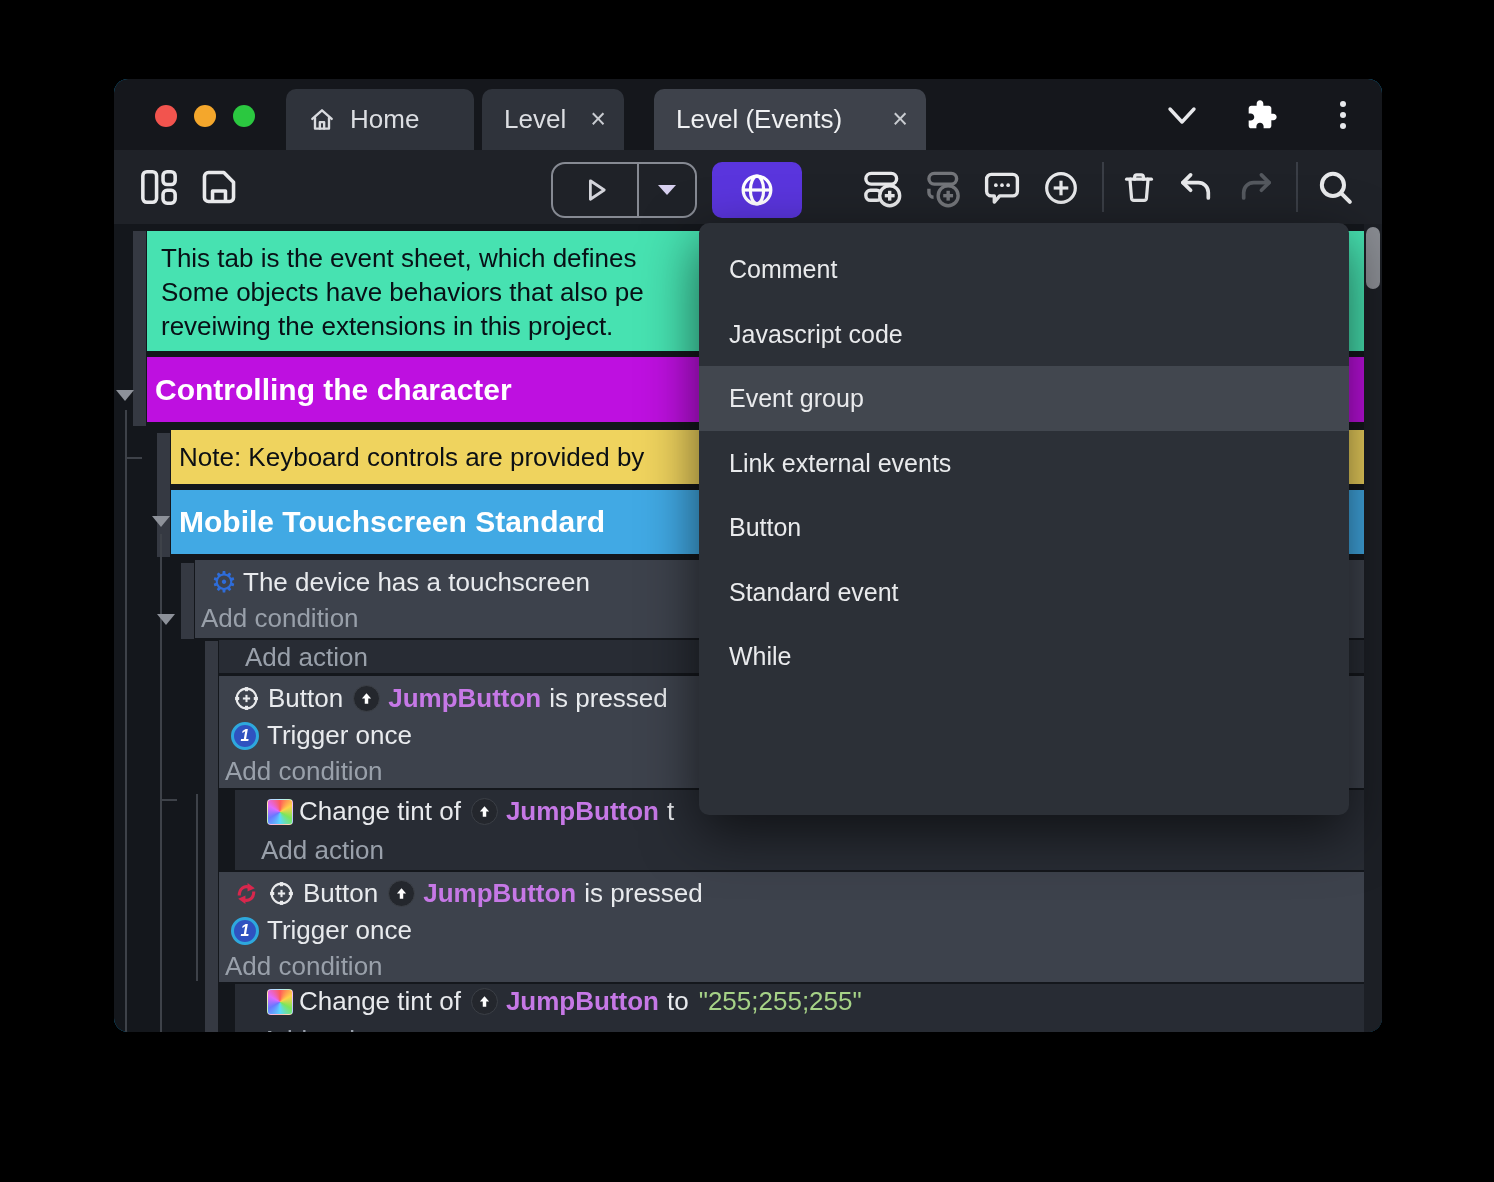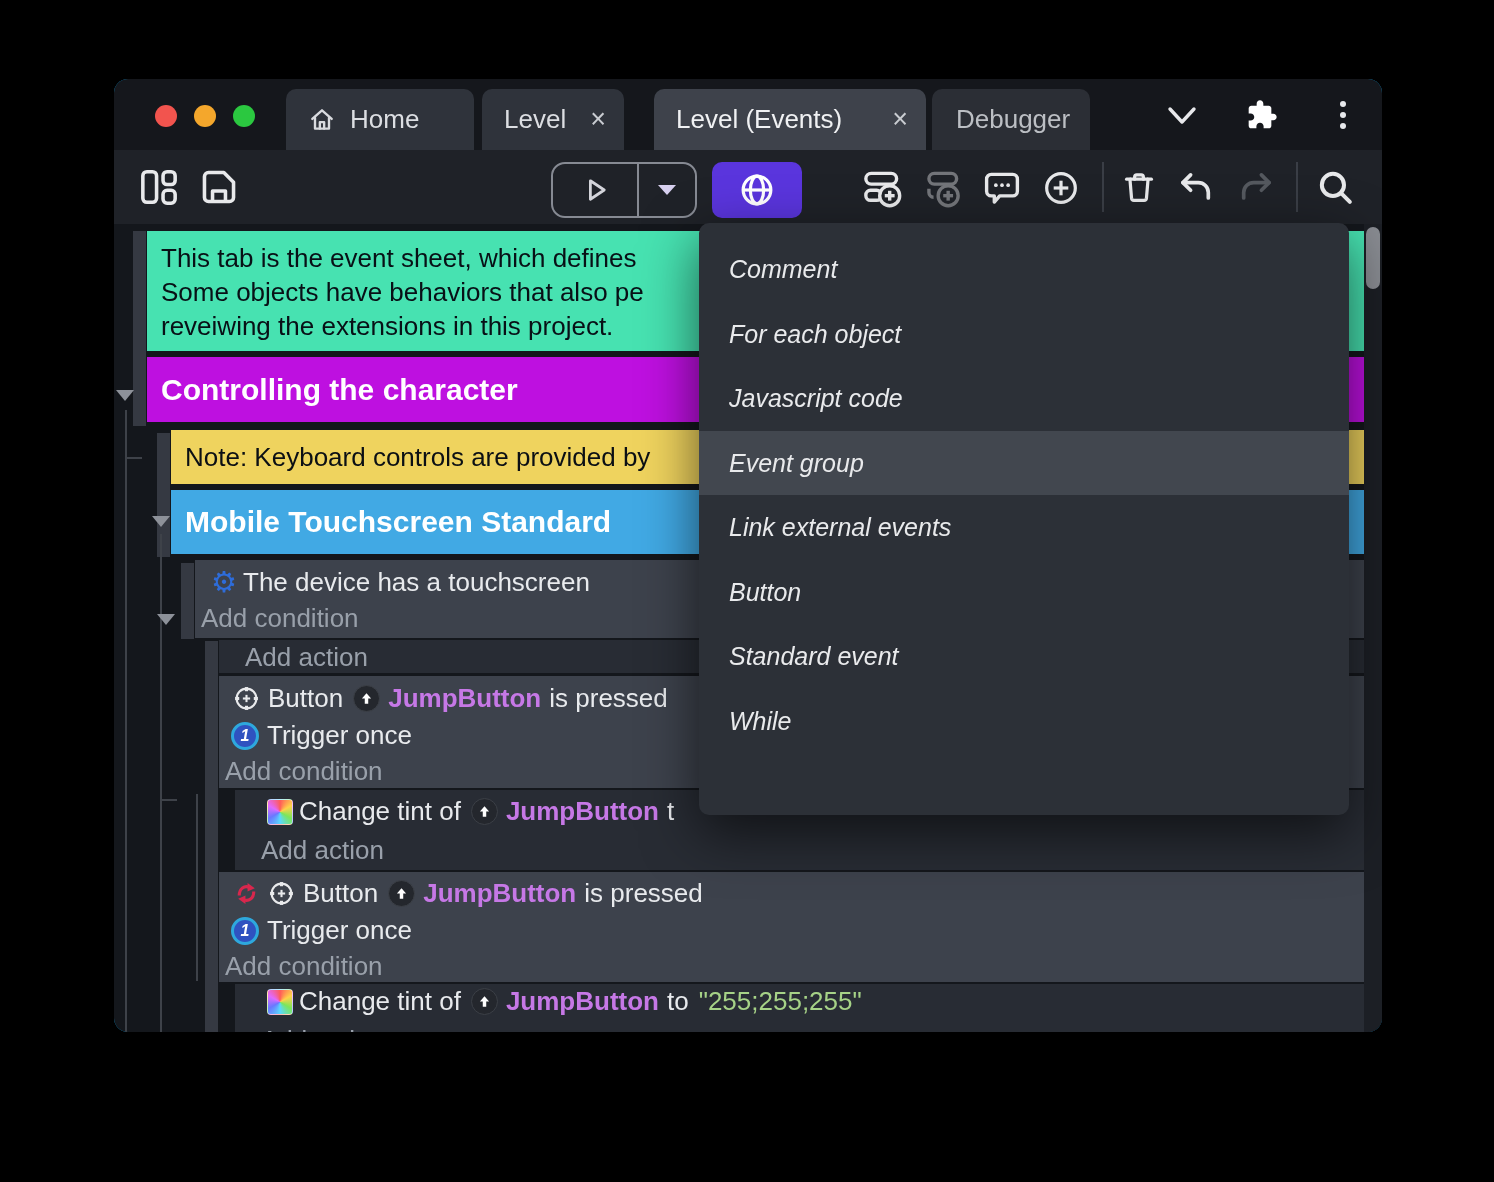"Debugger" div.tab { html: <div> <span>Debugger</span> </div> -> none }
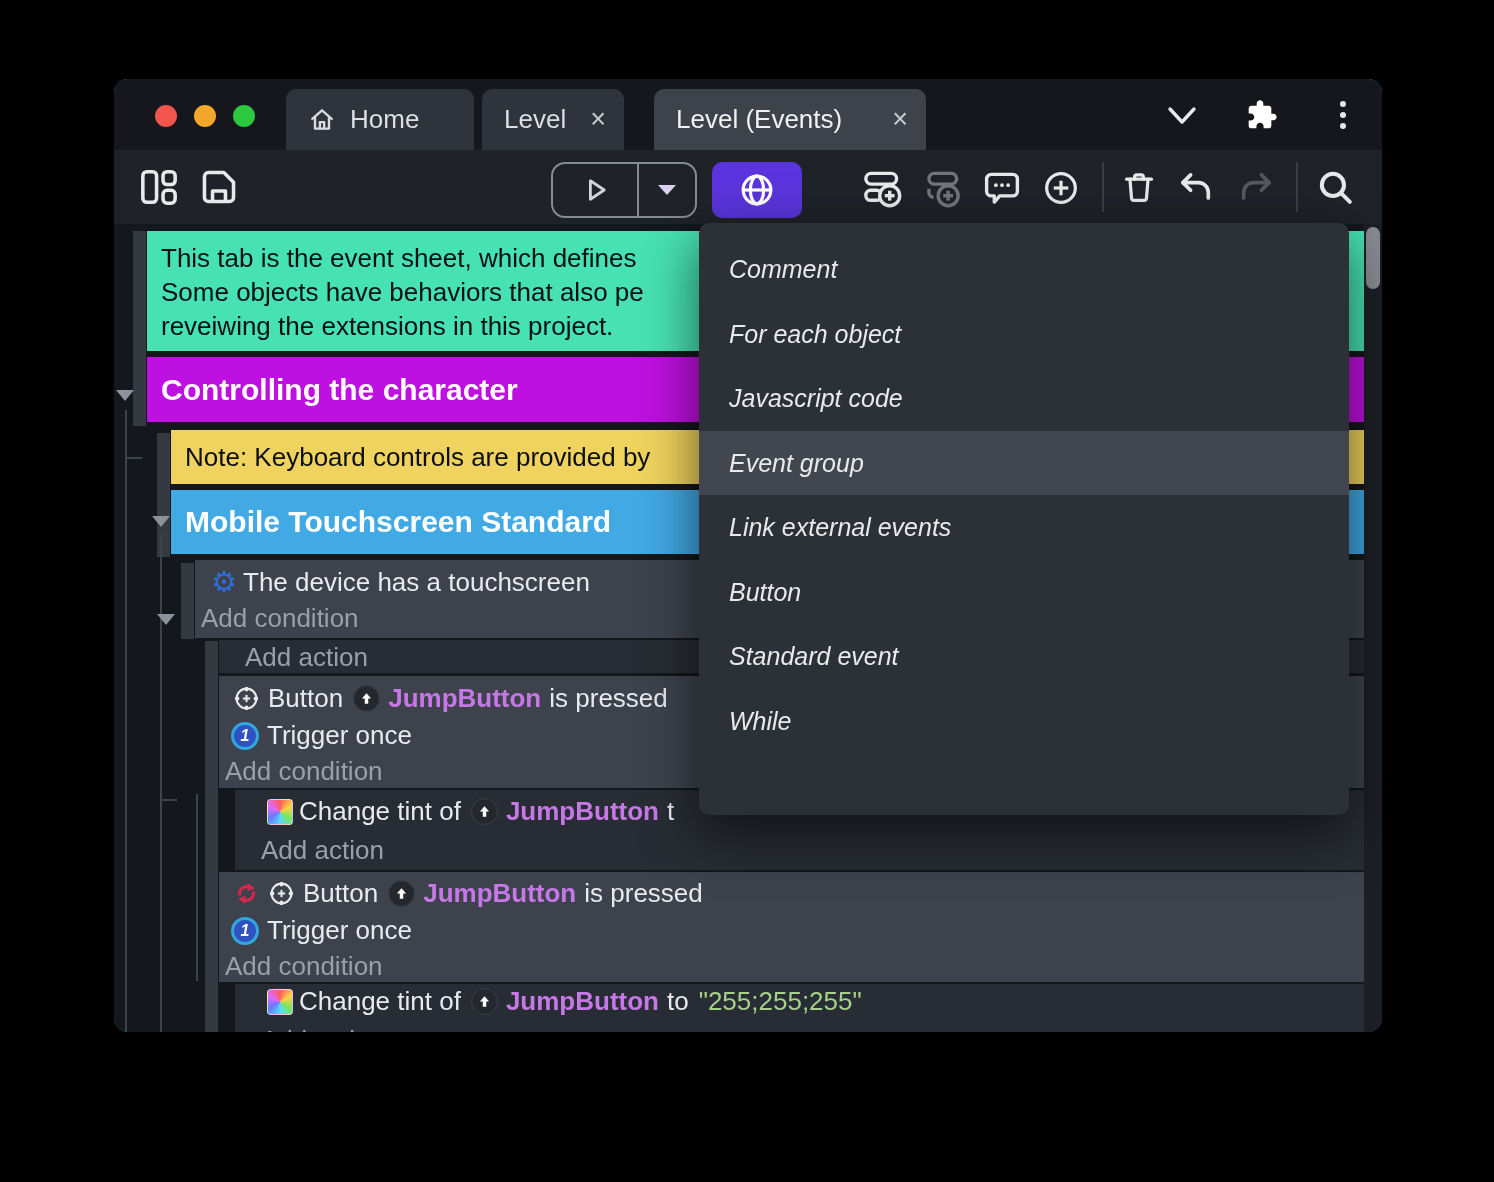"Comment" .menu { font-style: italic -> none }
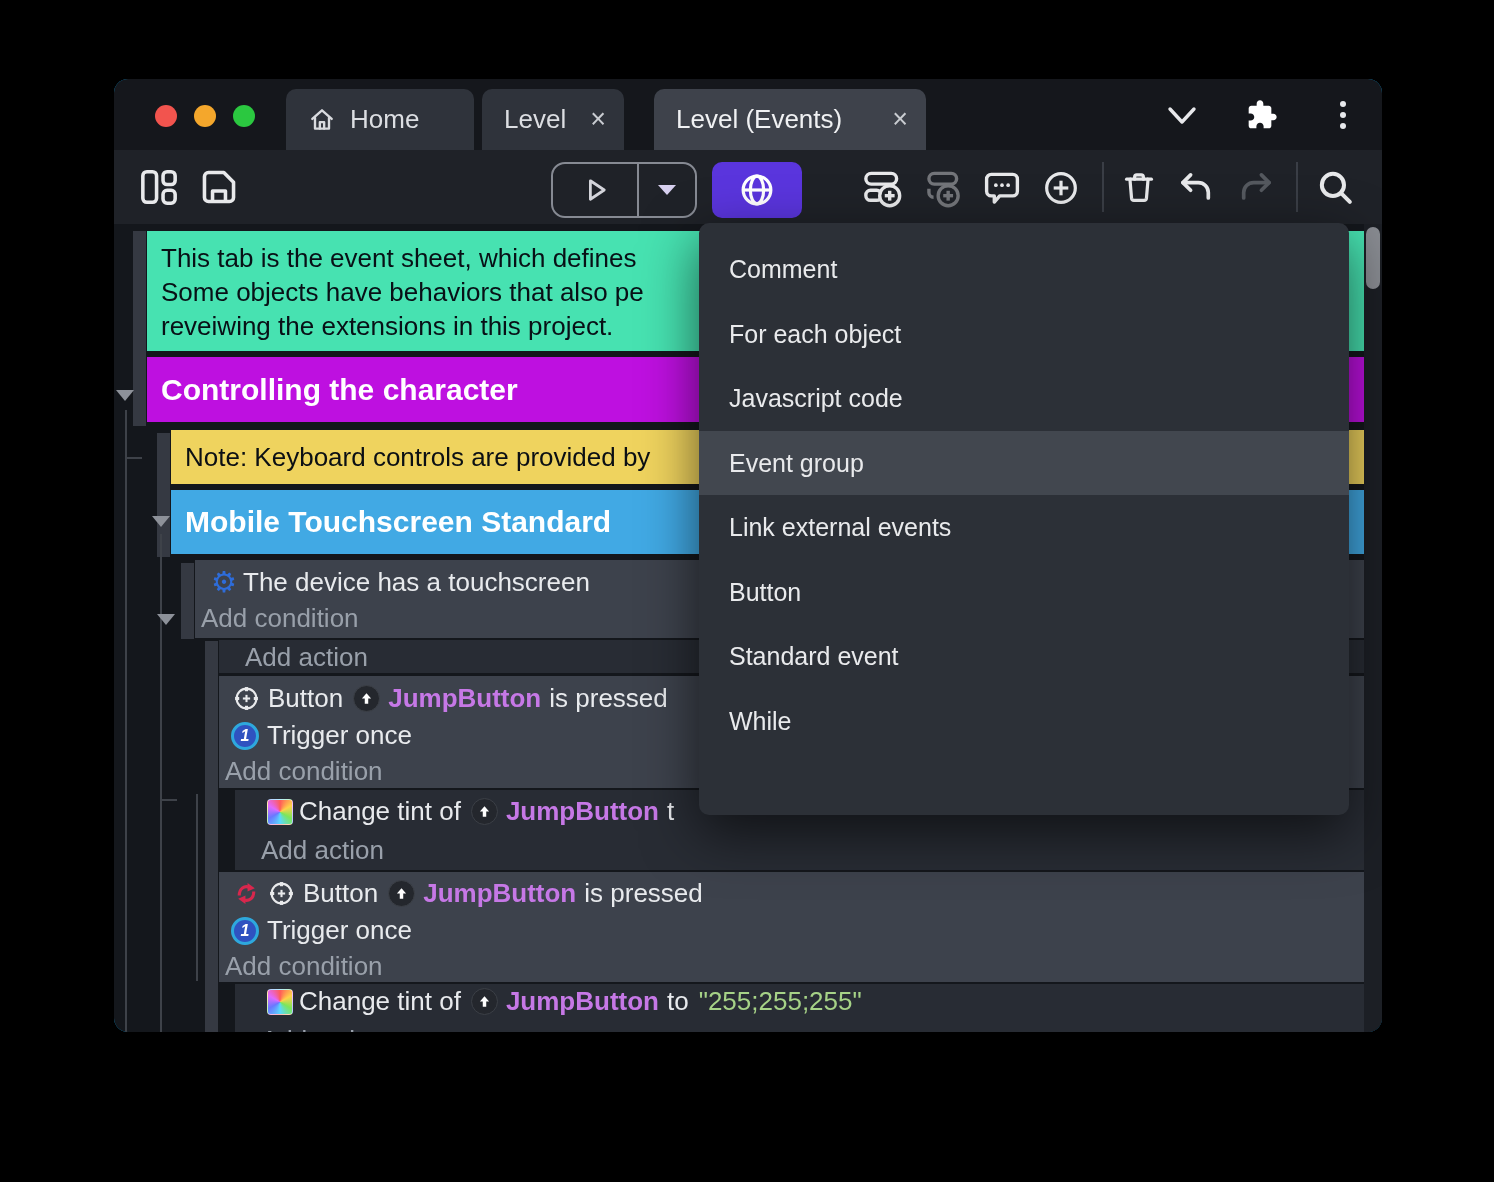"For each object" div.menu-item { html: <div>For each object</div> -> none }
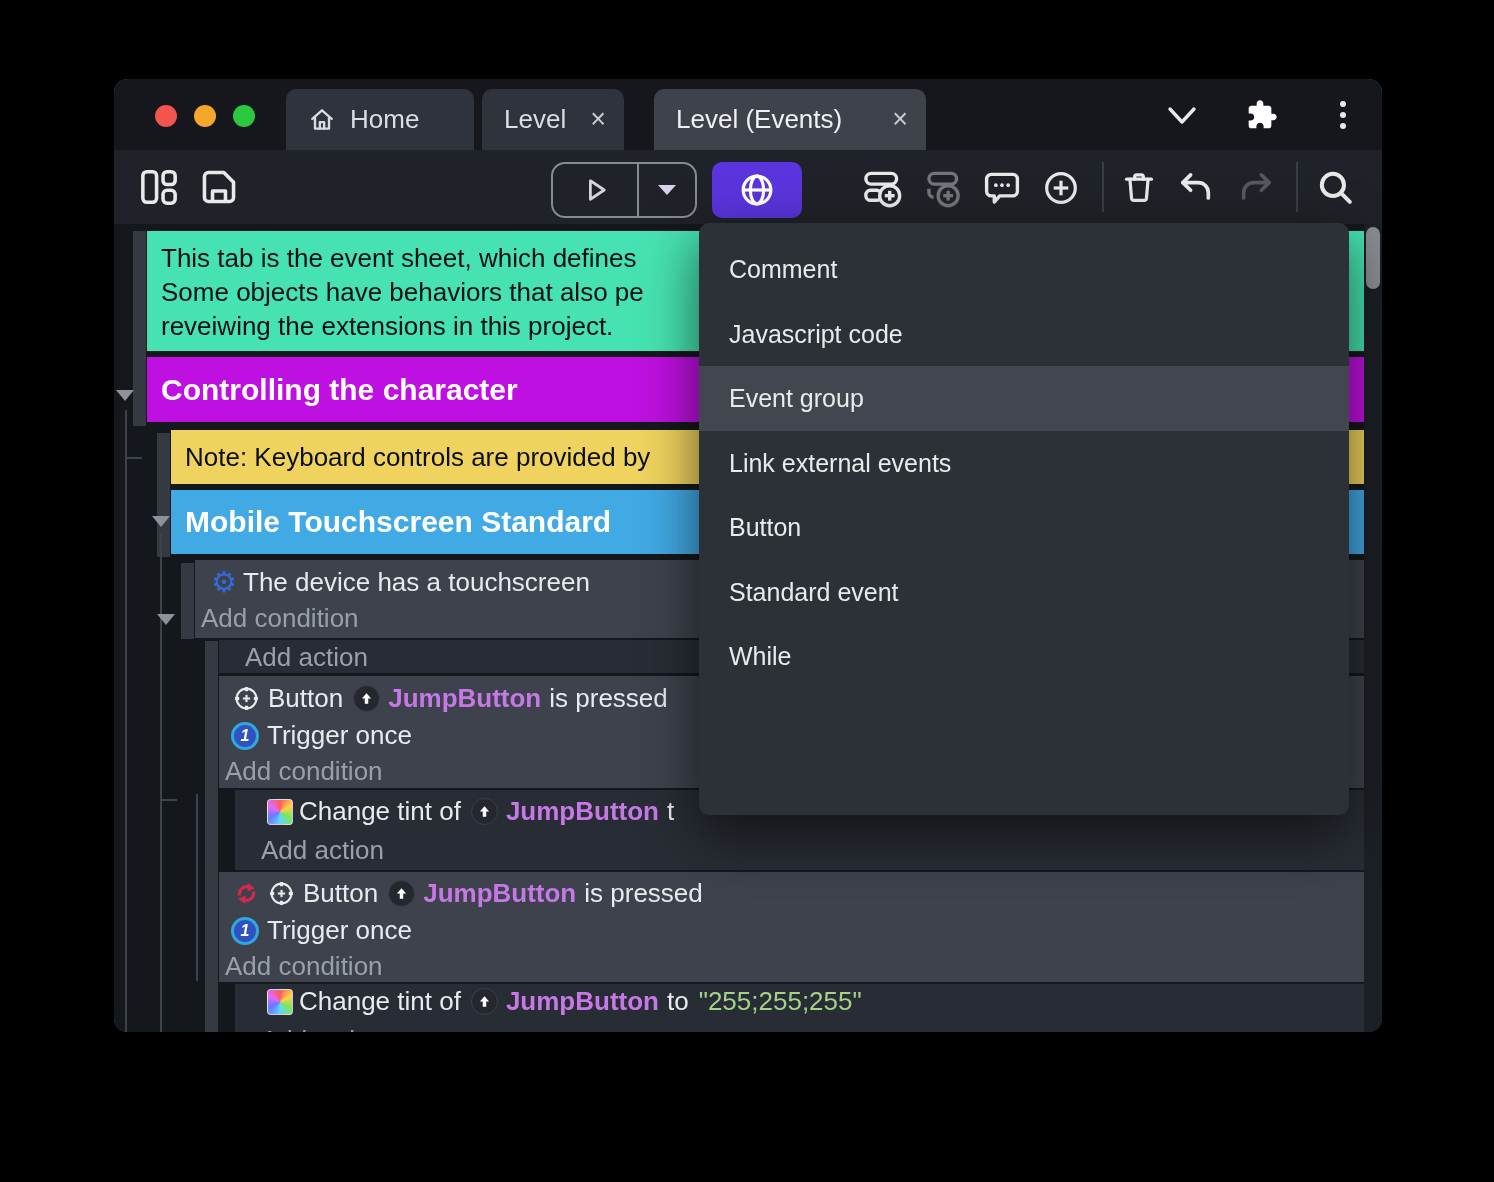"Controlling the character" .blk .in { padding-left: 14px -> 8px }
